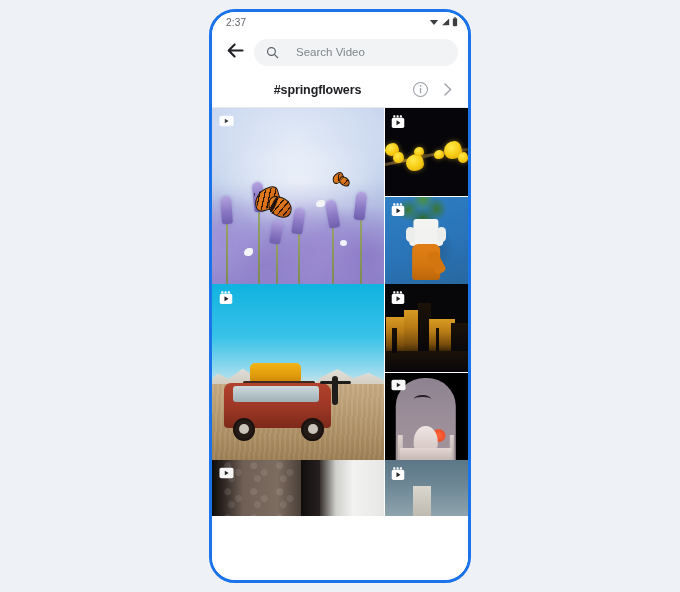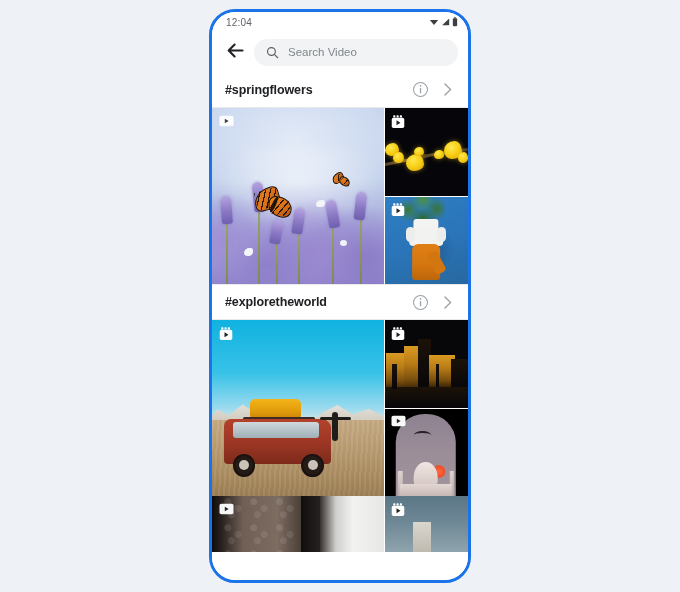"12:04" span.status-time { text: 12:04 -> 2:37 }
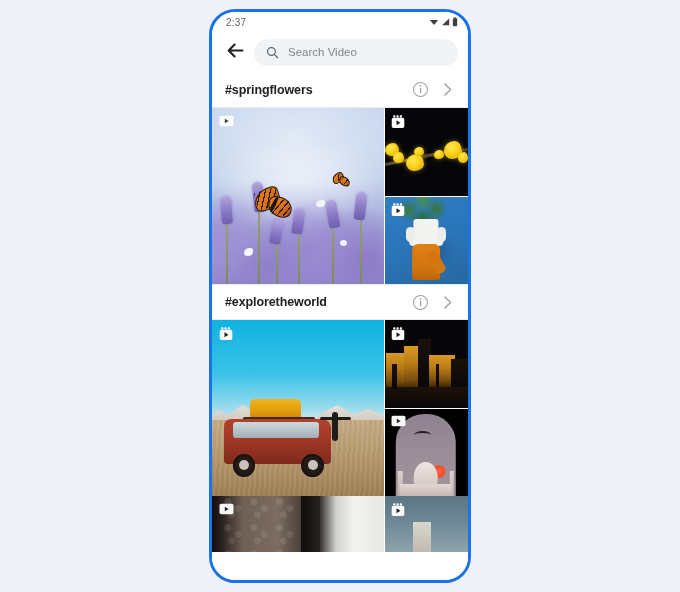"Search Video" .search-pill { gap: none -> 8px }
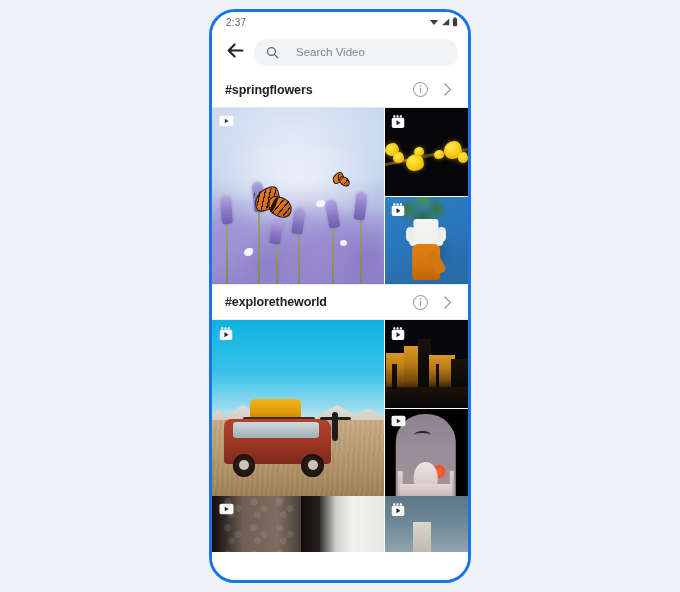"#springflowers" .feed { text-align: none -> center }
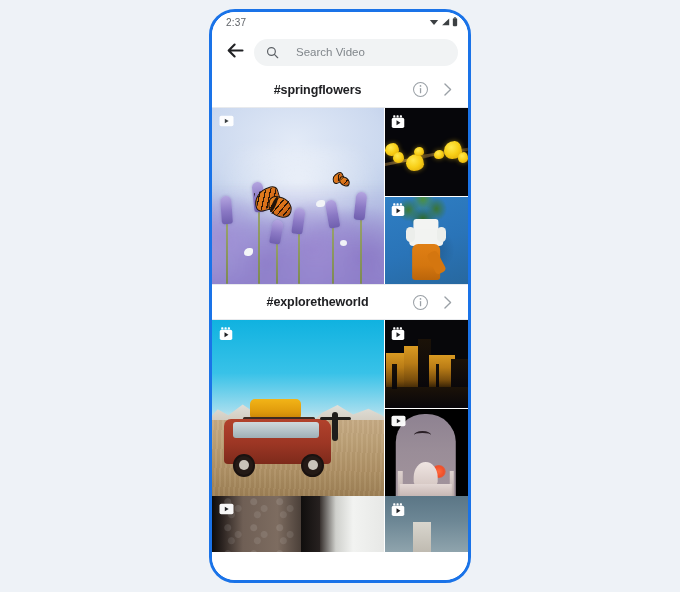"#exploretheworld" div.tag-row { html: <div> <span>#exploretheworld</span> <span> <svg> <circle></circle> <circle></circle> <rect></rect> </svg> </span> <span> <svg> <path></path> </svg> </span> </div> -> none }
